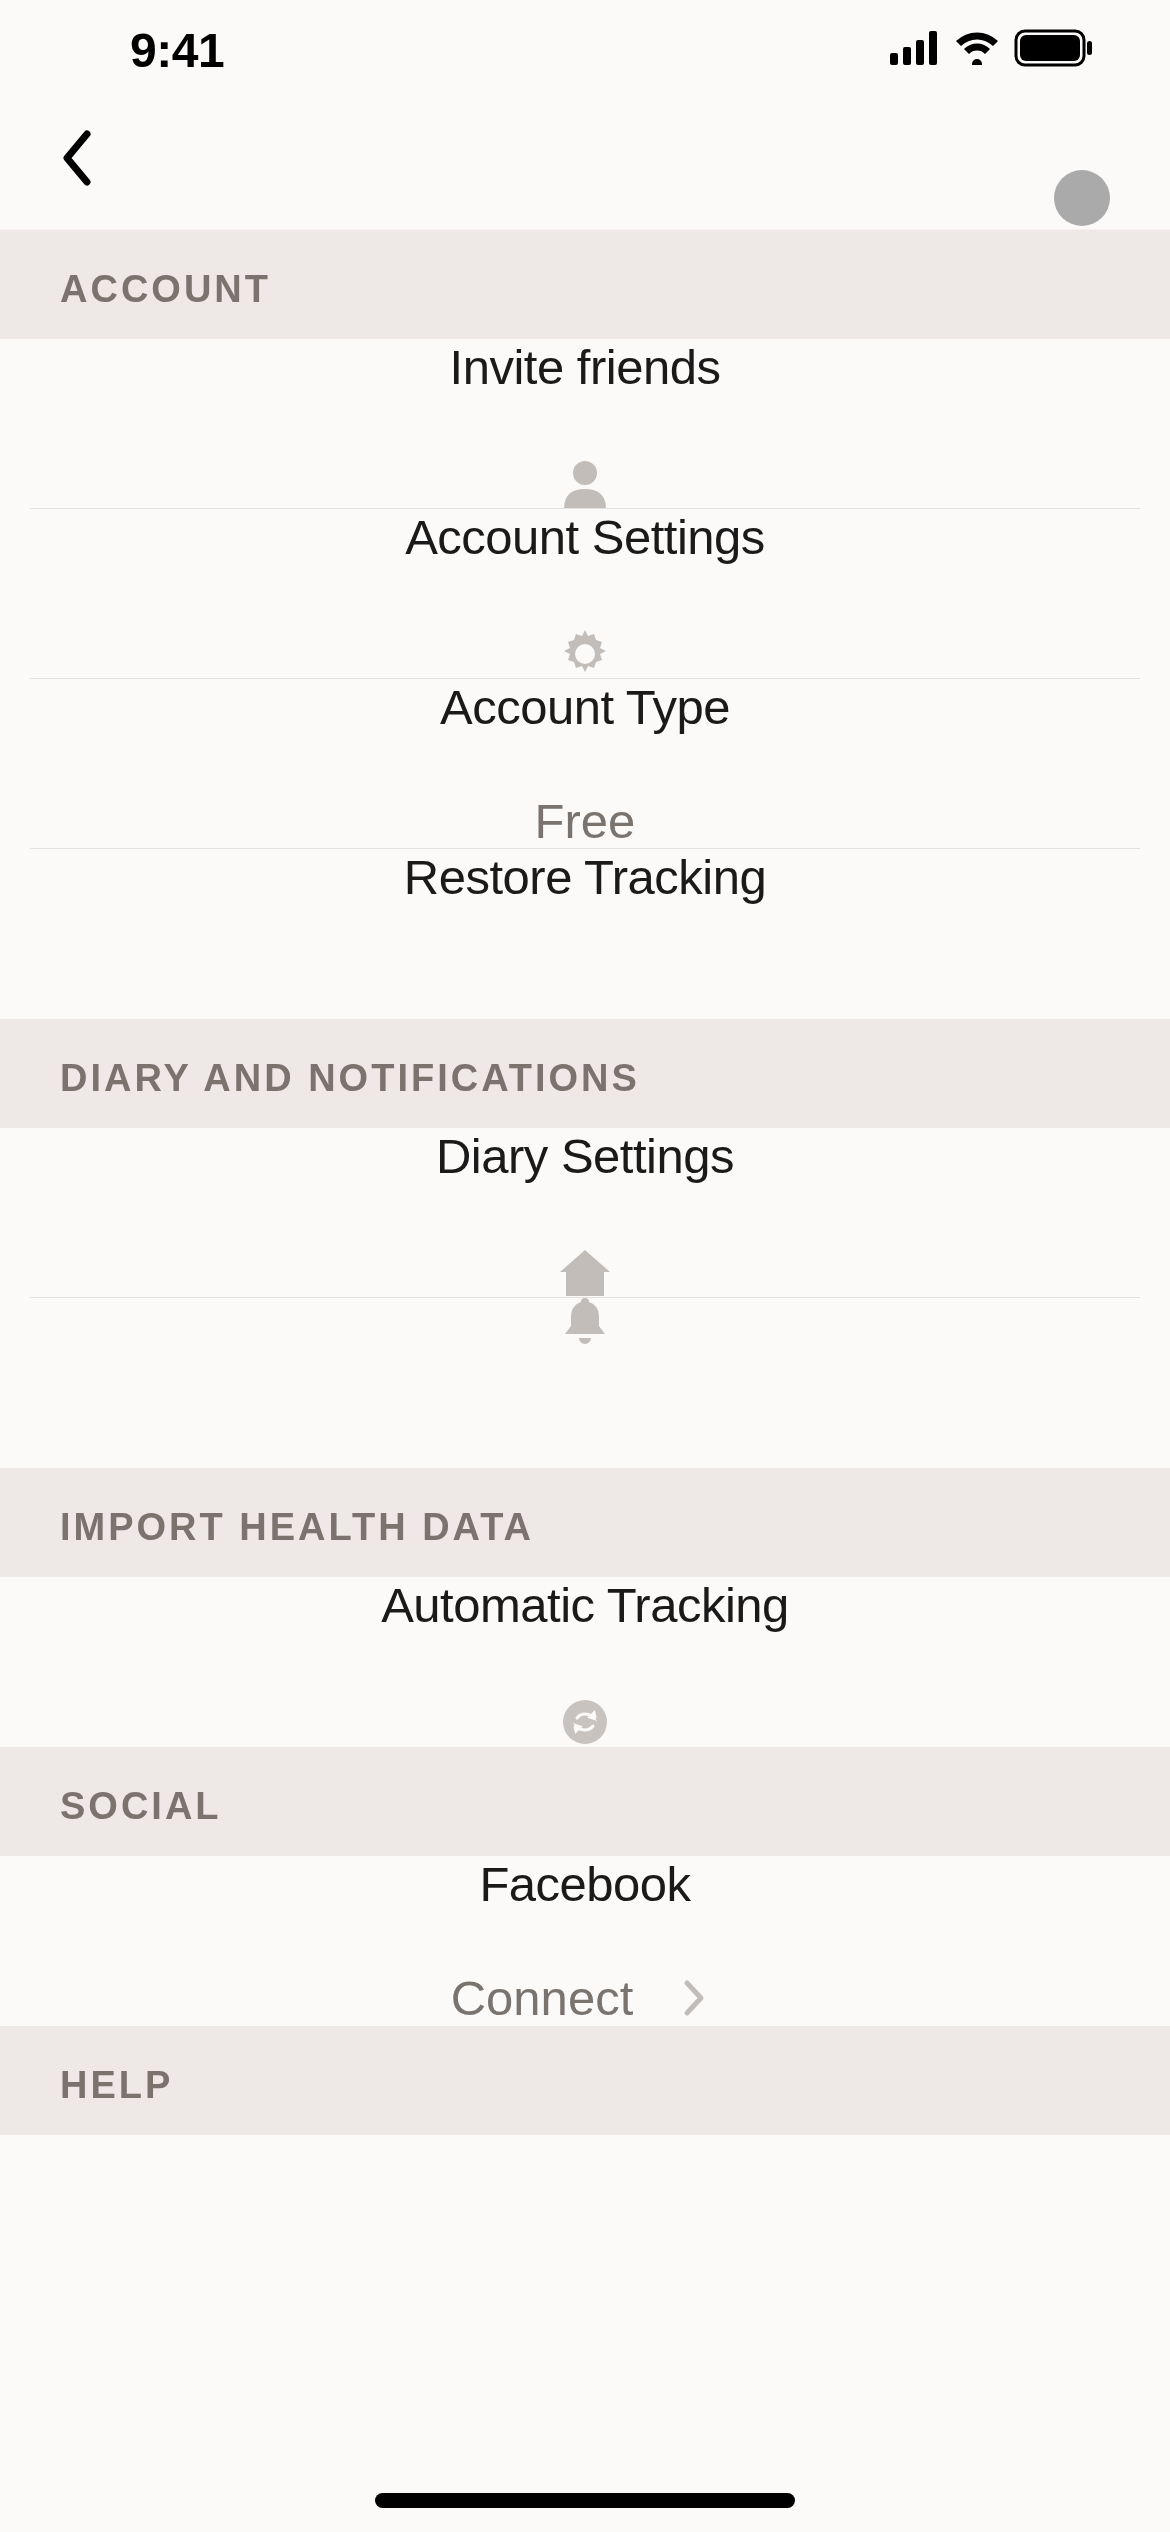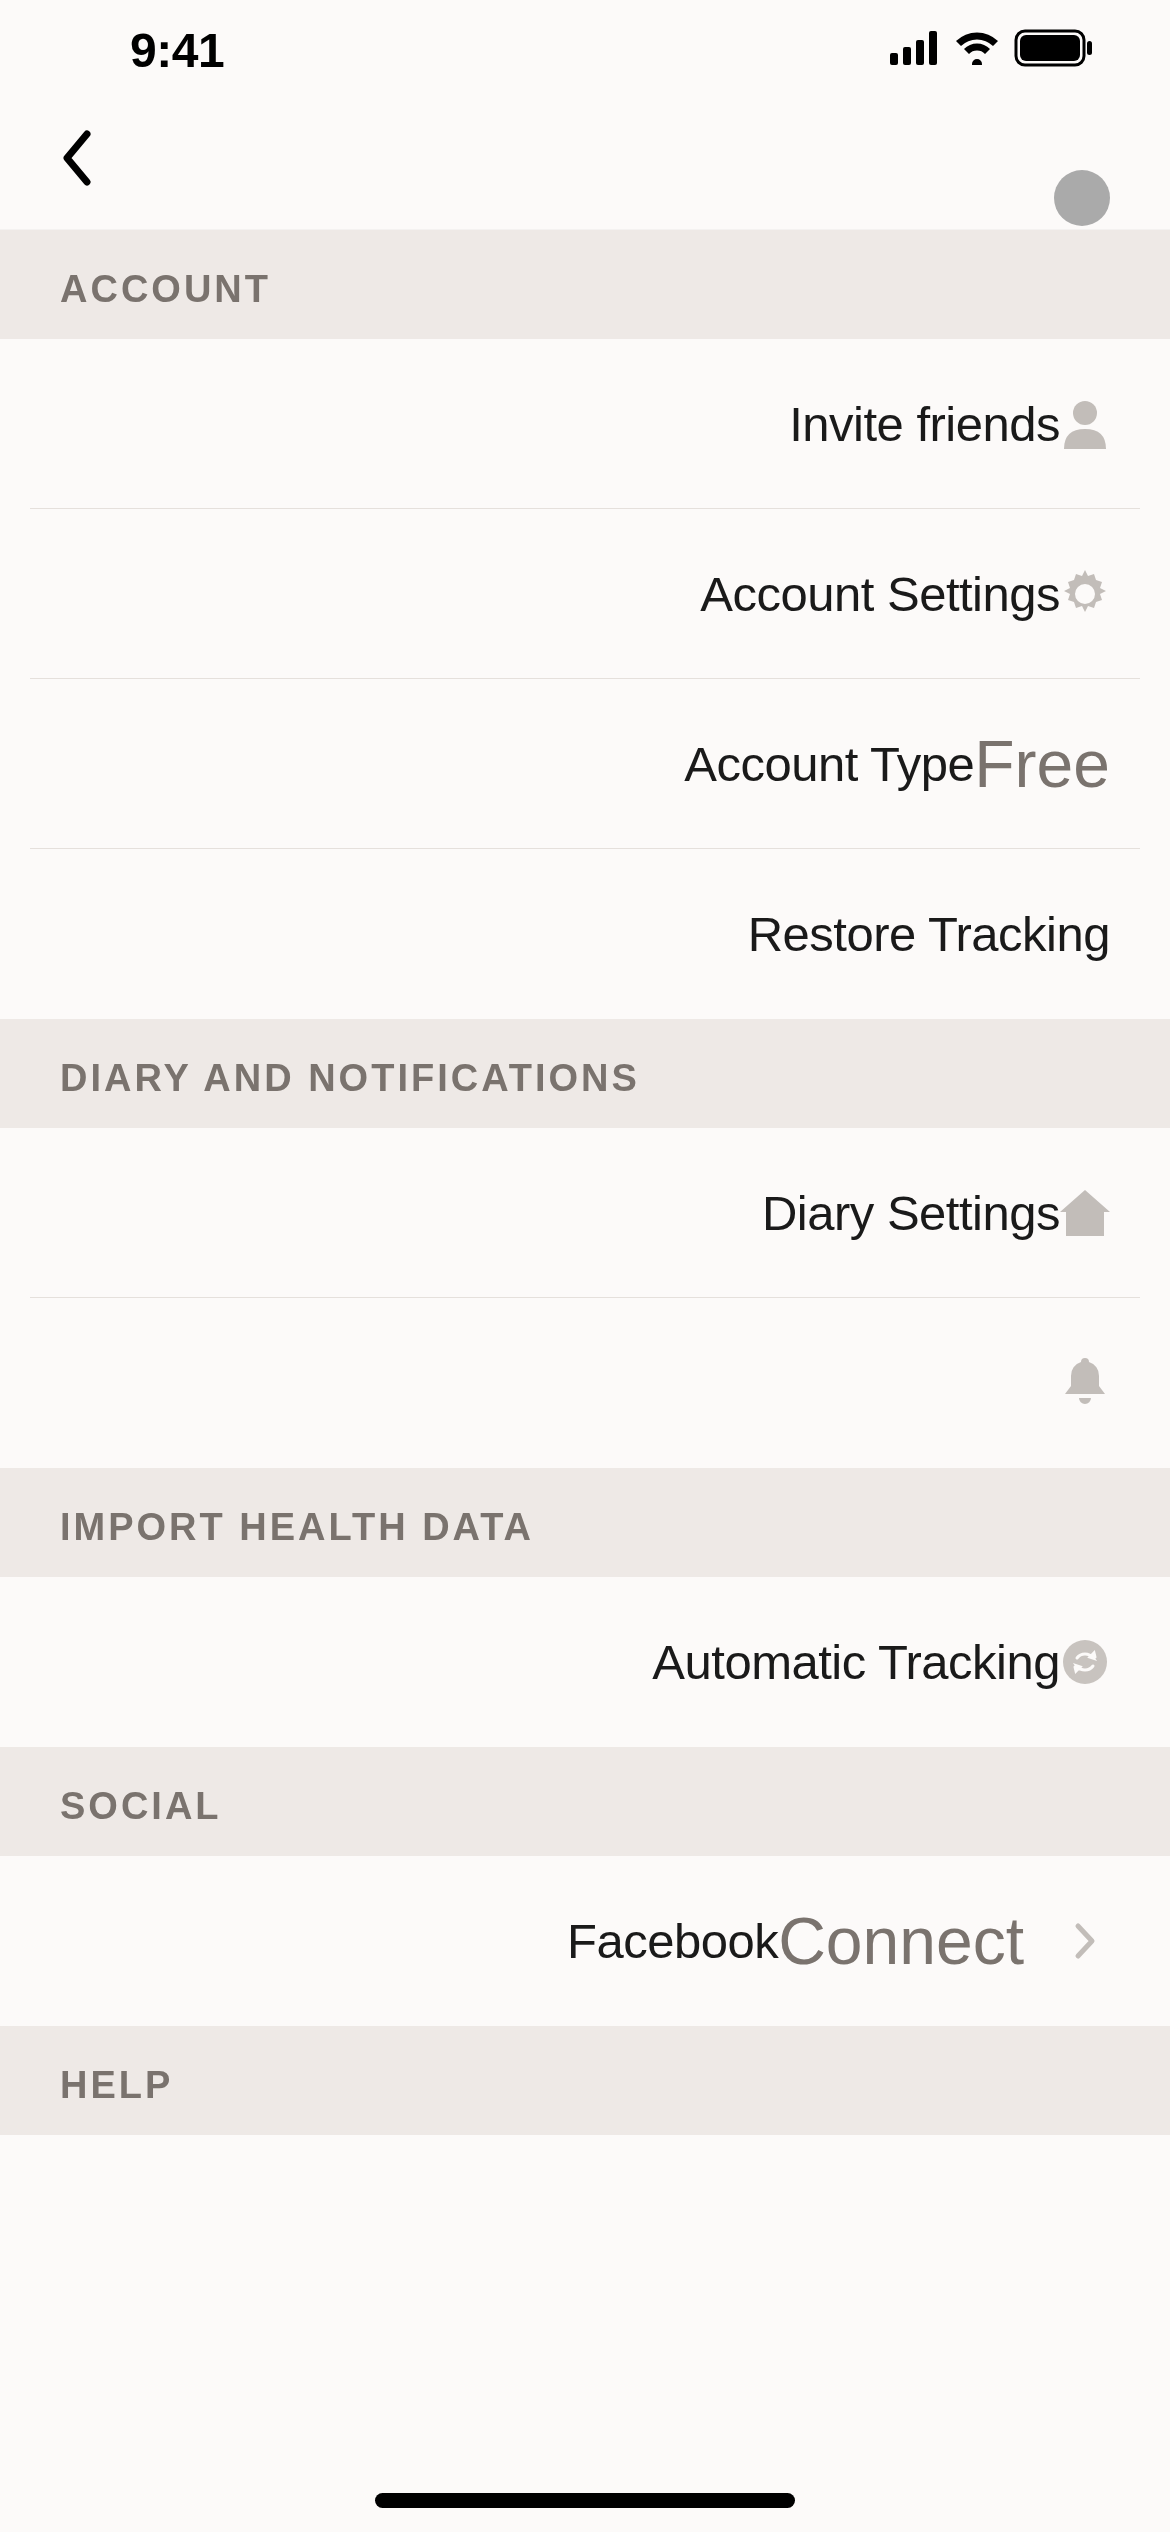"Invite friends" .row { flex-direction: none -> column; justify-content: flex-end -> space-between; padding: 8px 60px -> 0 60px }
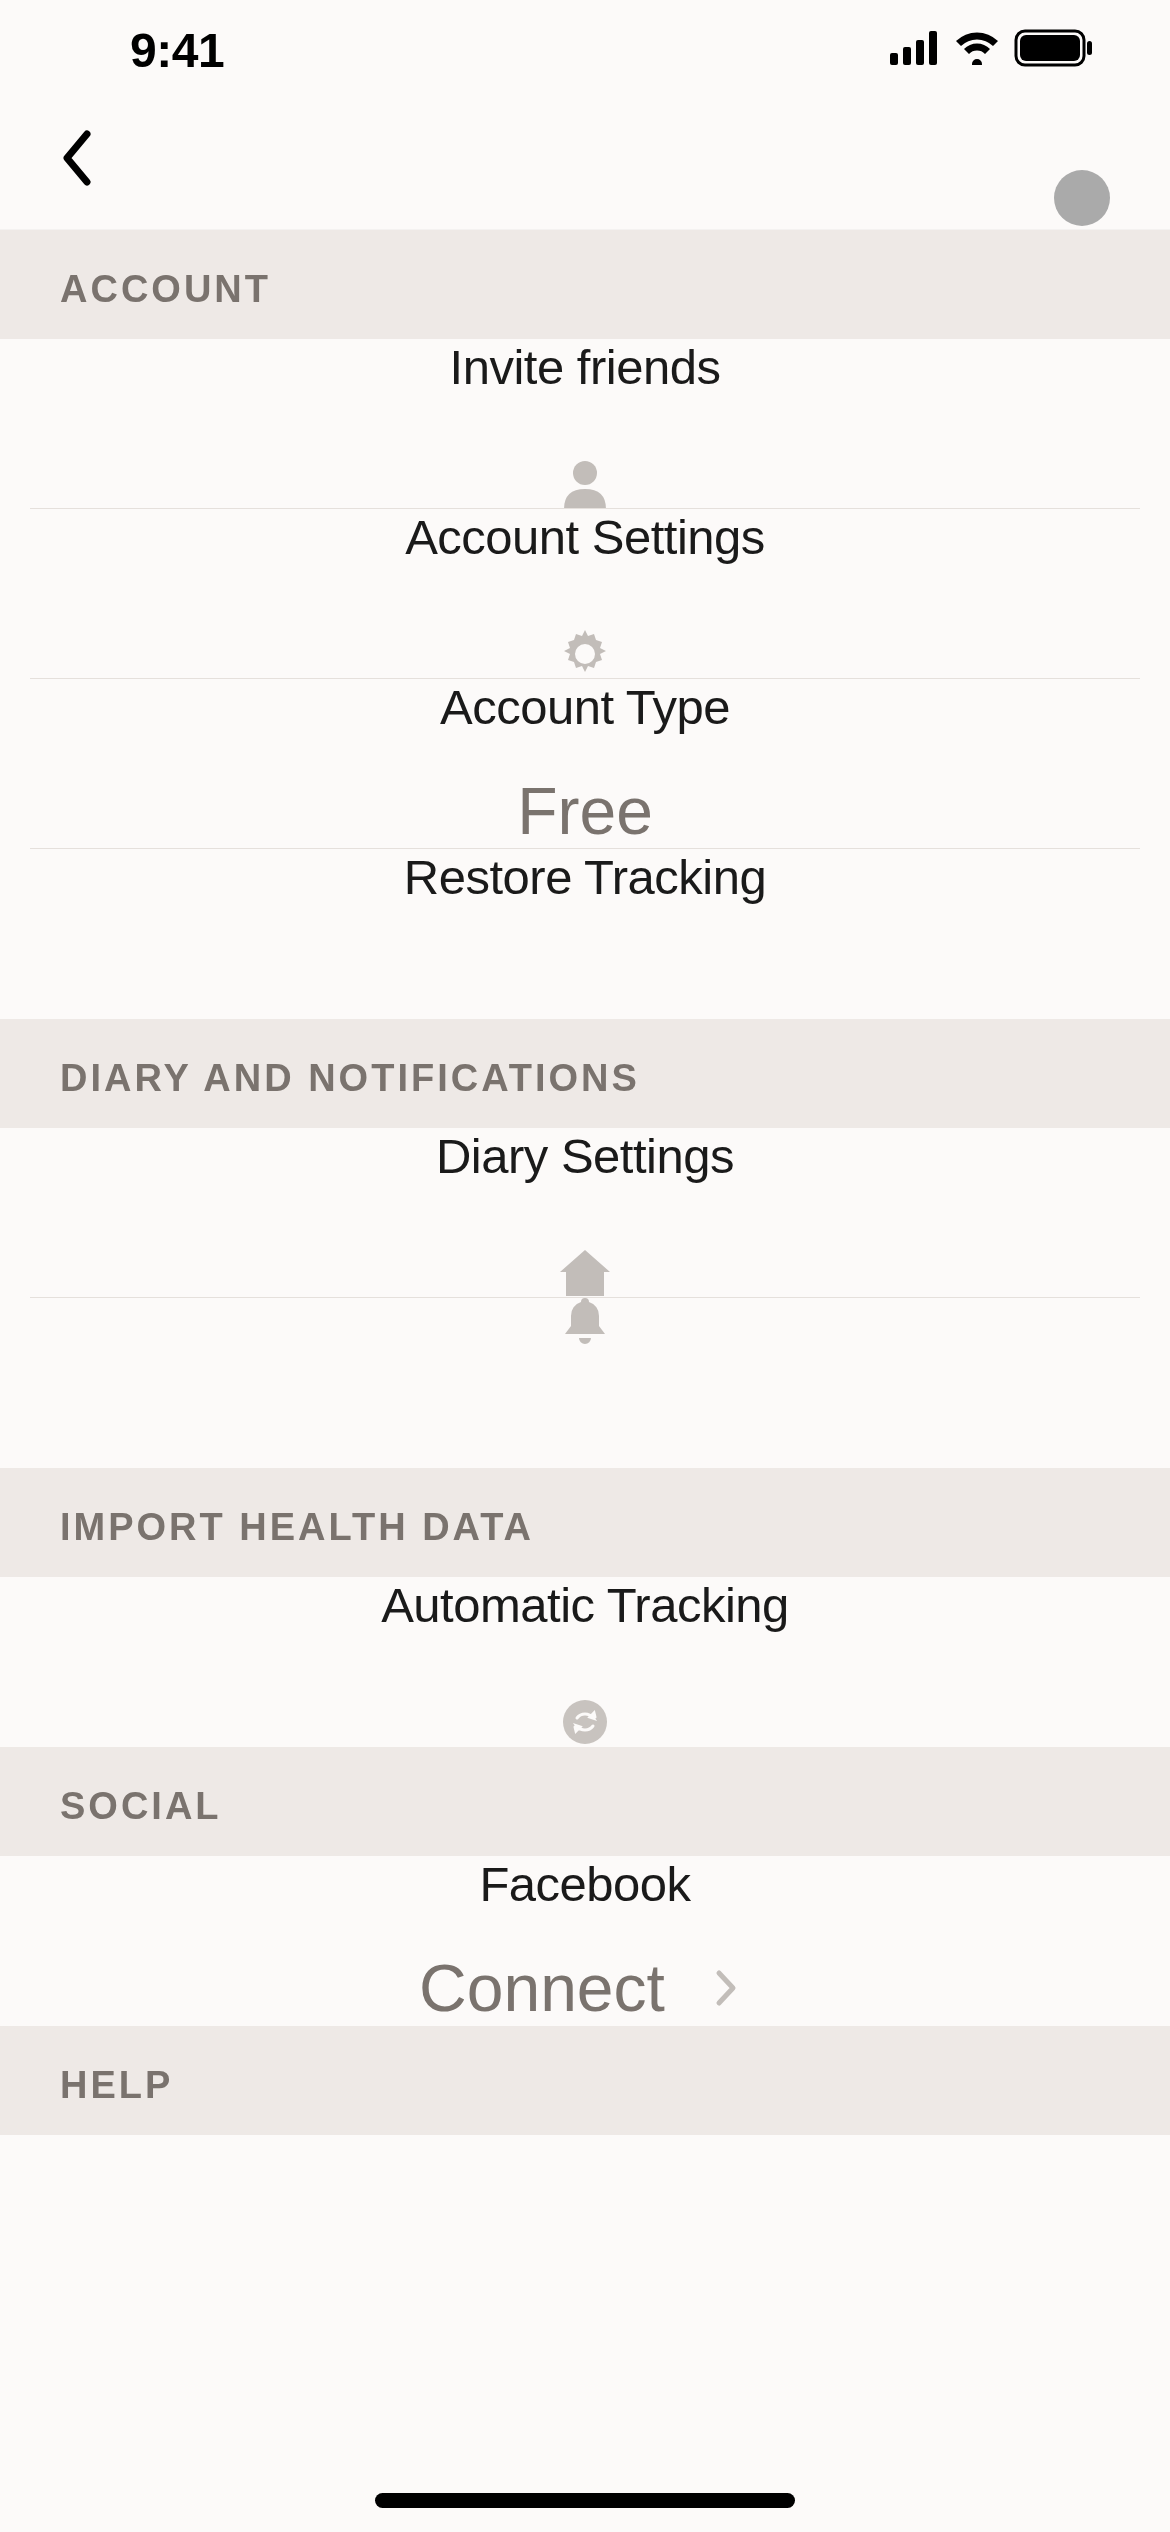"Free" .row-value { font-size: 66px -> 49px }
